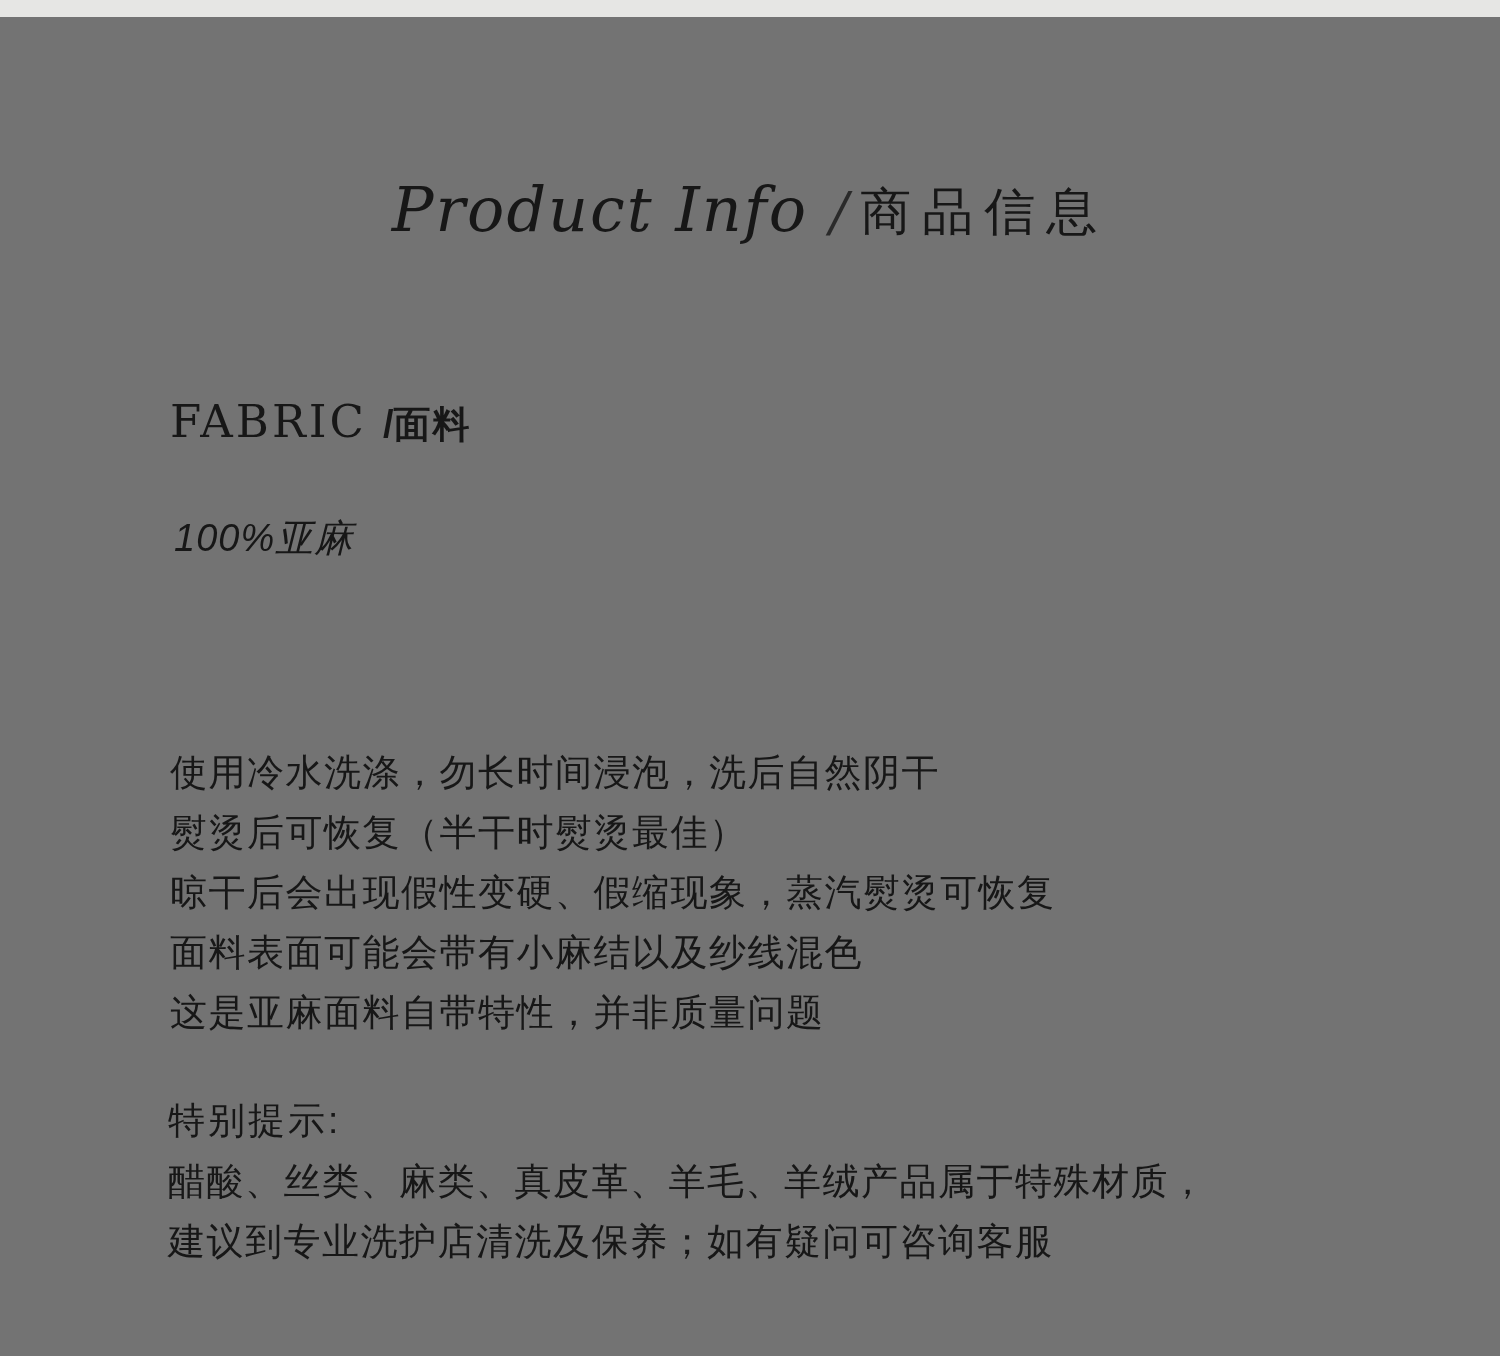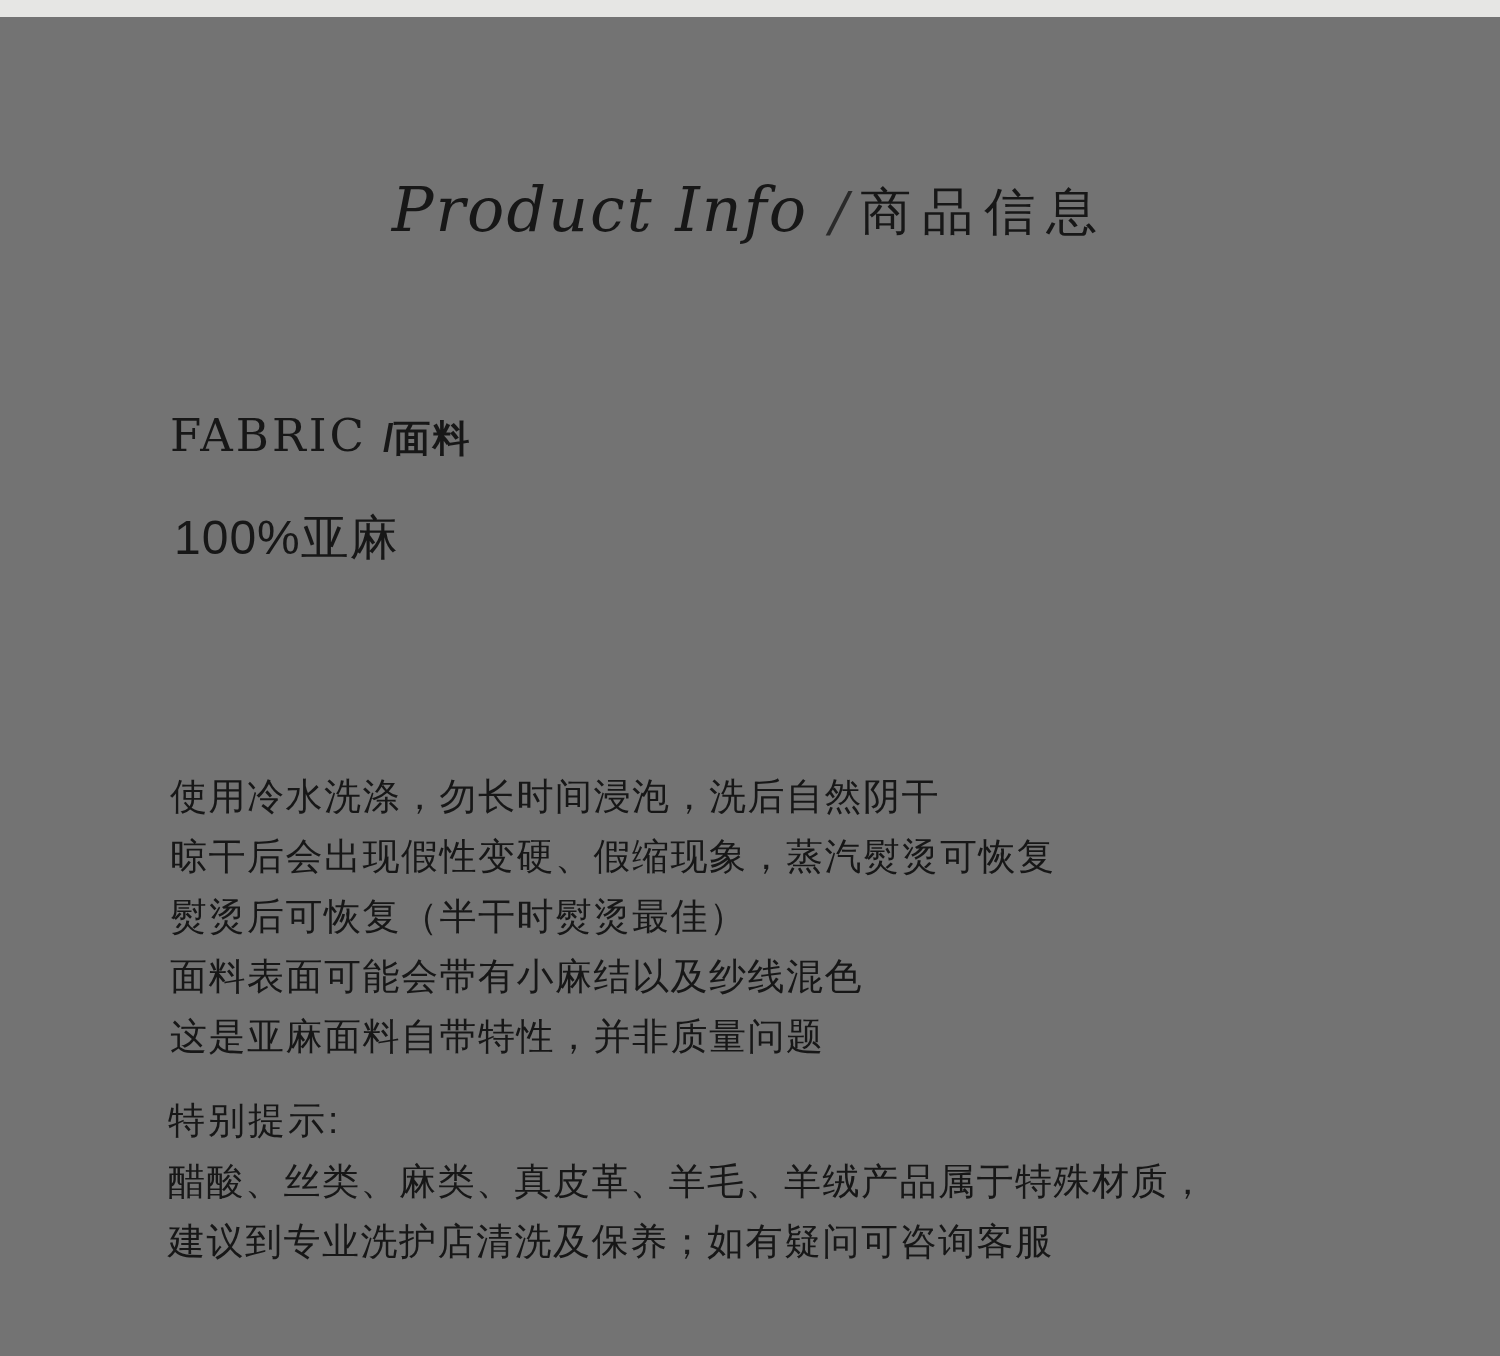"FABRIC /面料" .heading-fabric { top: 392px -> 378px }
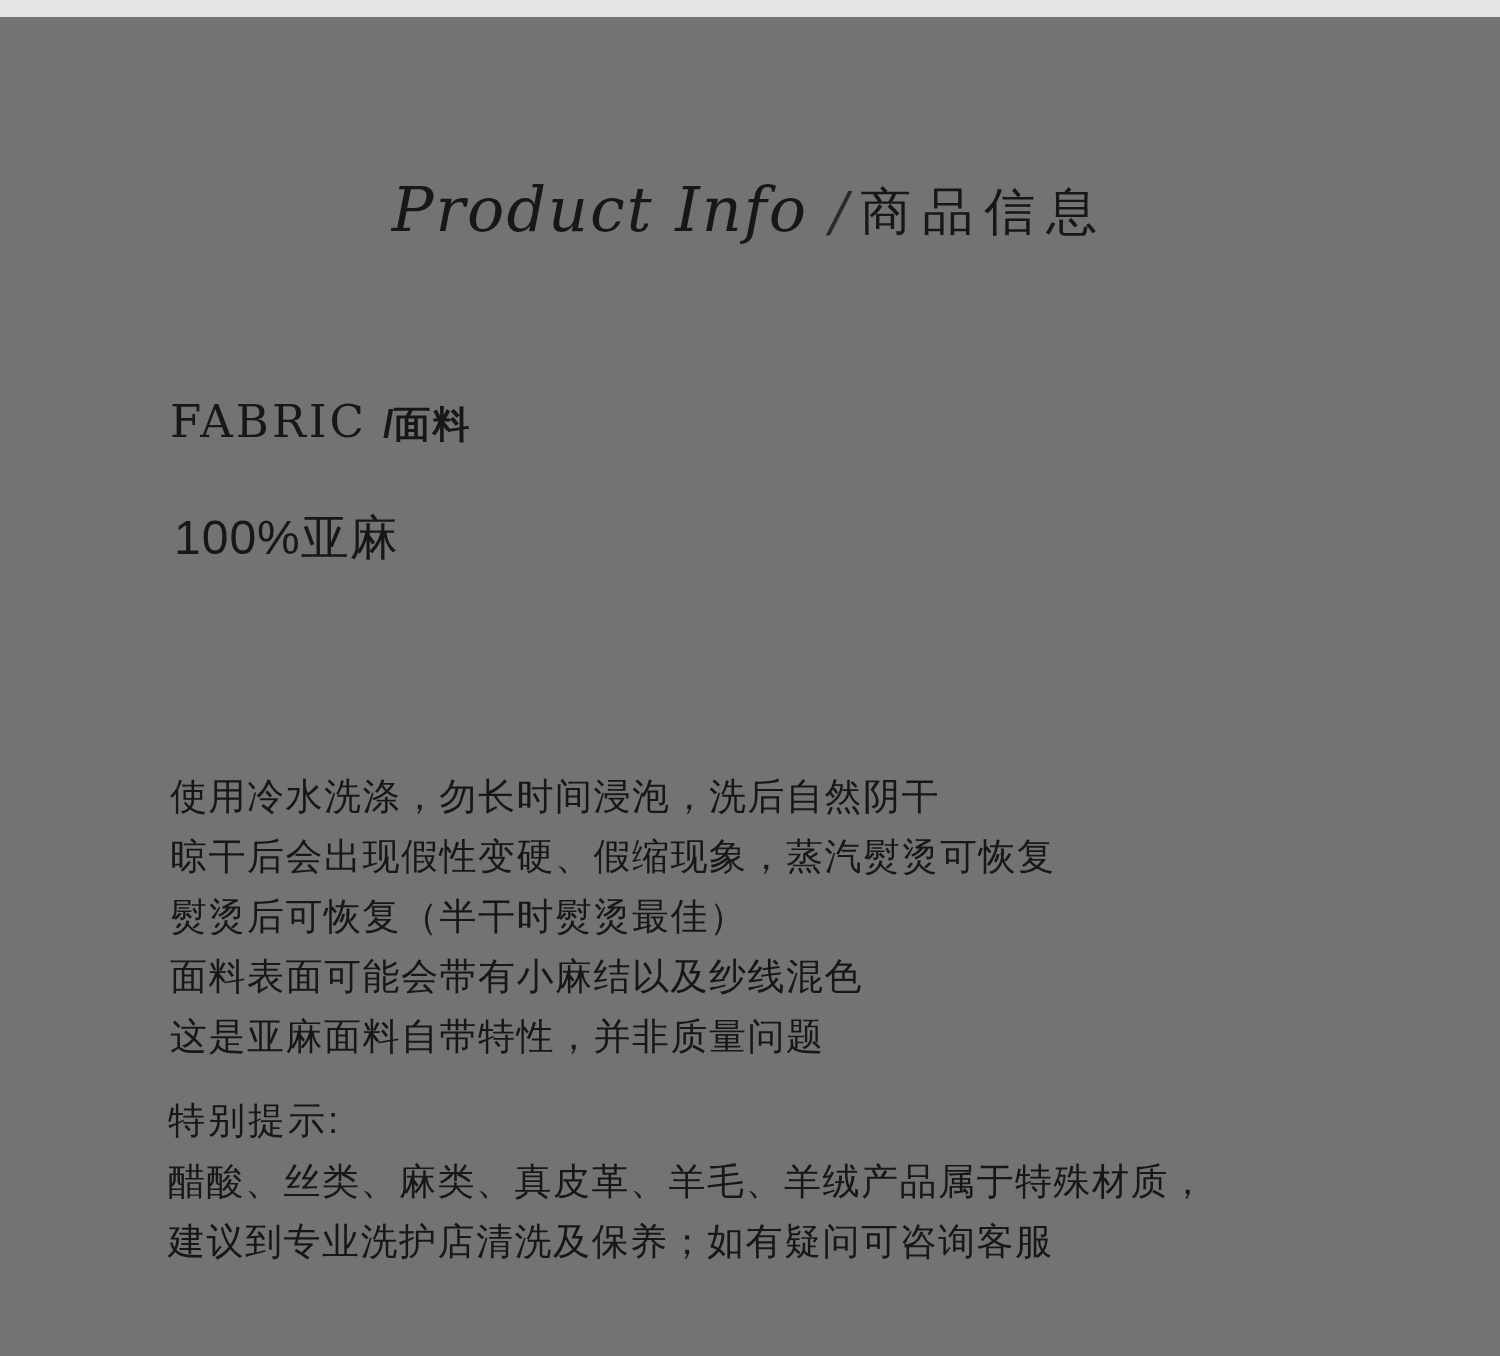"100%亚麻" .fabric-lines { font-size: 48px -> 38px; font-style: none -> italic }
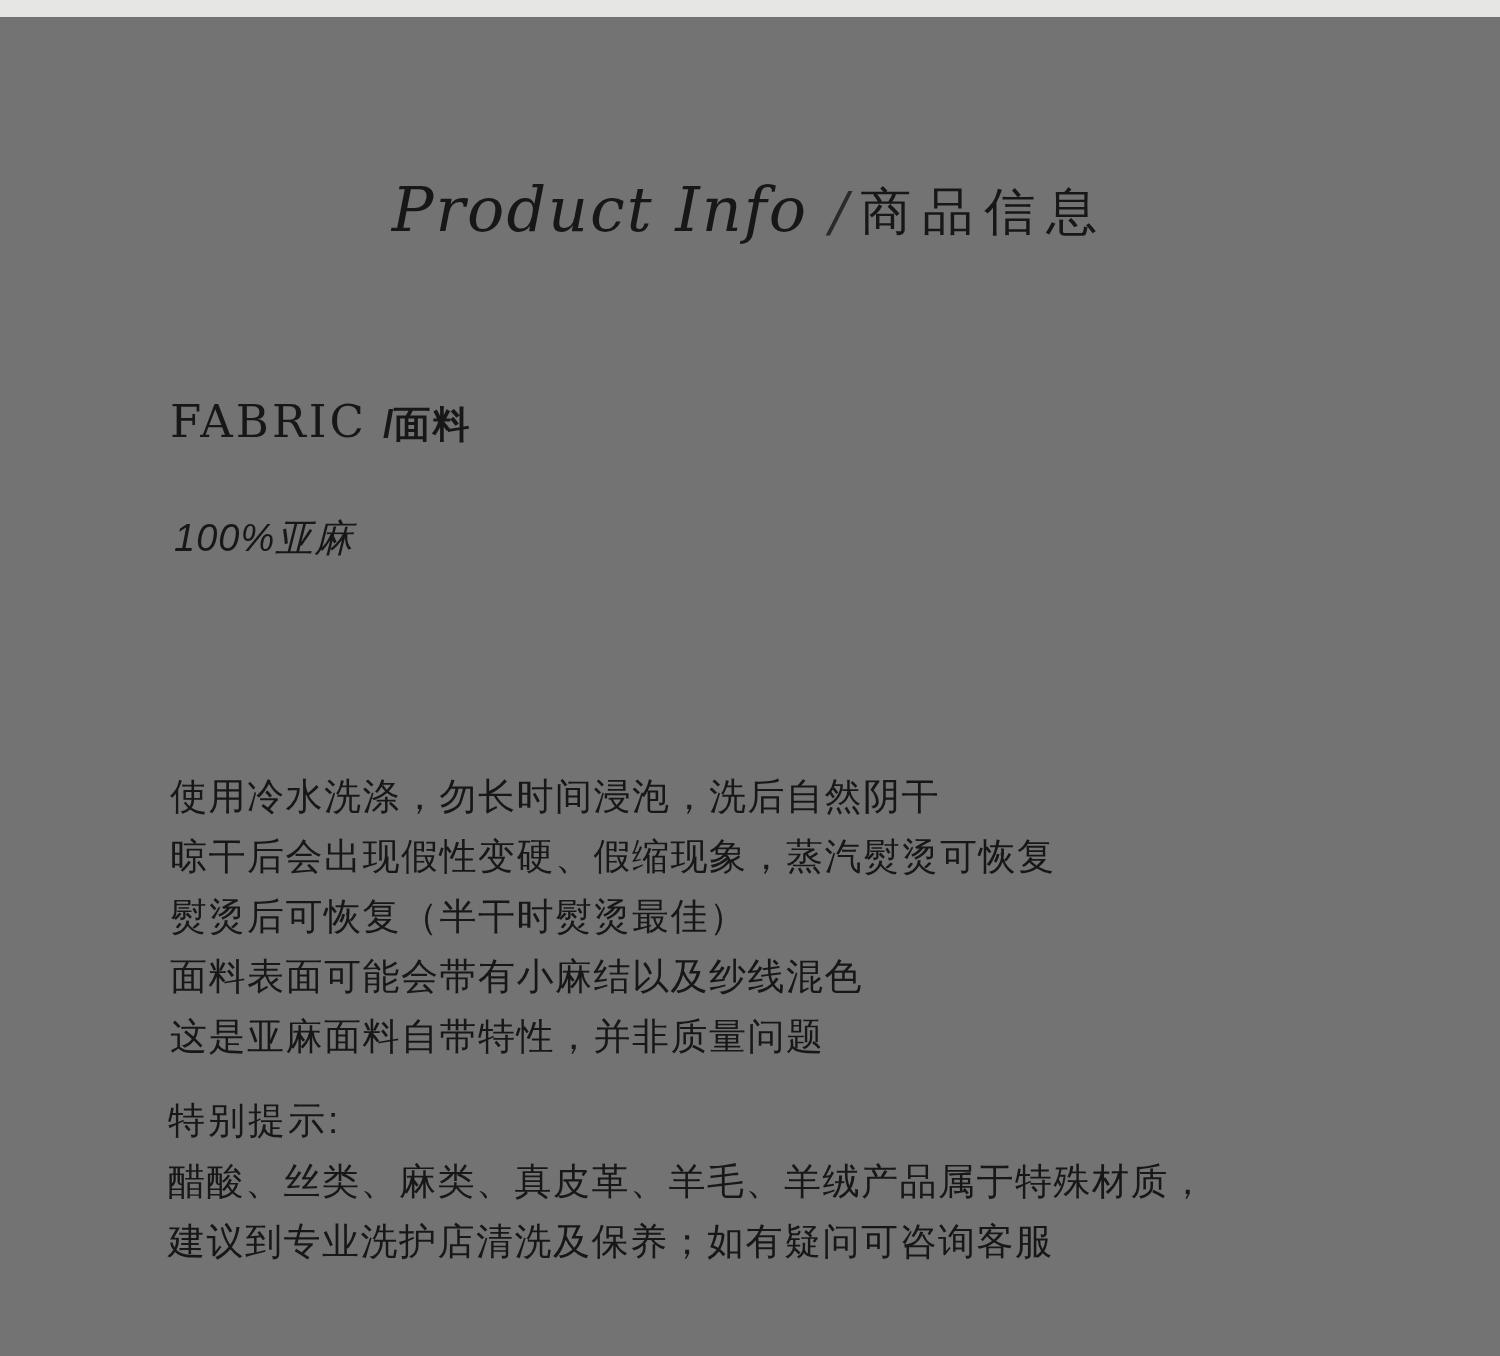"使用冷水洗涤，勿长时间浸泡，洗后自然阴干" .washing-lines { top: 750px -> 726px }
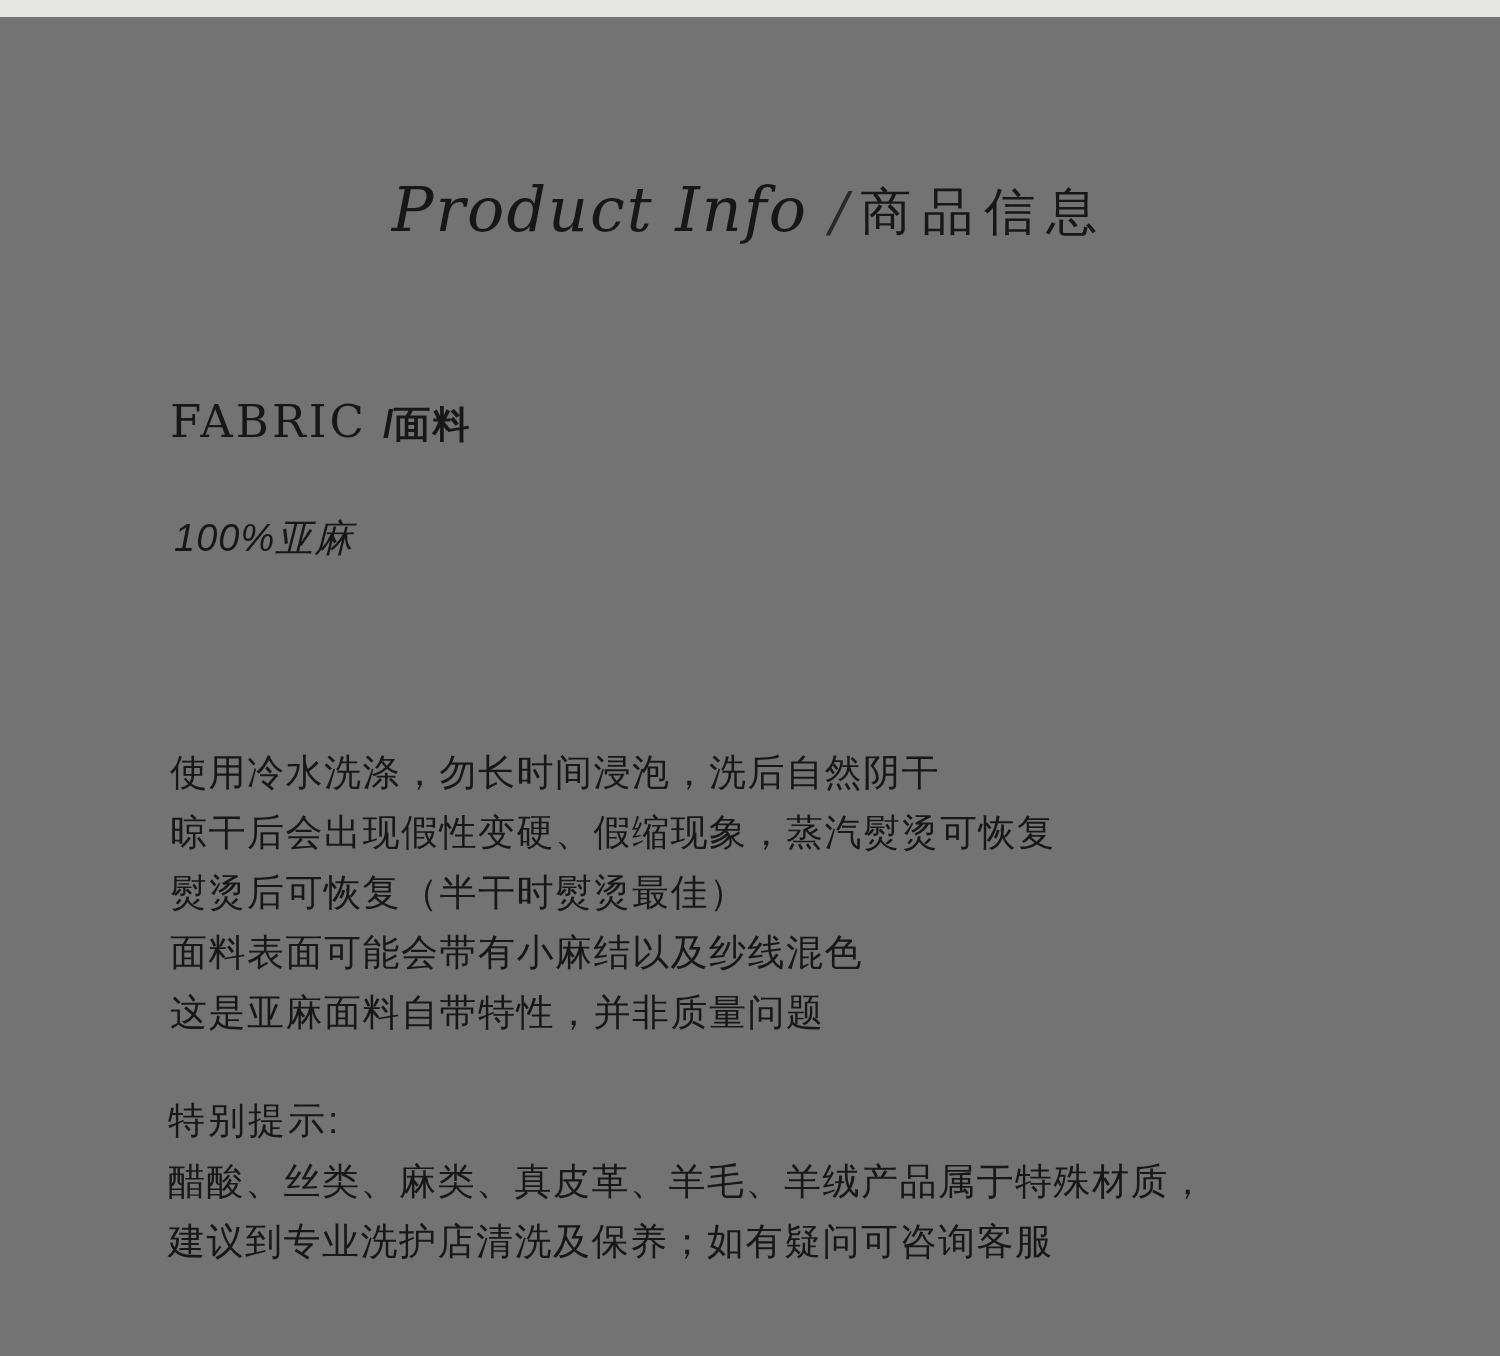"晾干后会出现假性变硬、假缩现象，蒸汽熨烫可恢复" div { order: before "熨烫后可恢复（半干时熨烫最佳）" -> after "熨烫后可恢复（半干时熨烫最佳）" }
